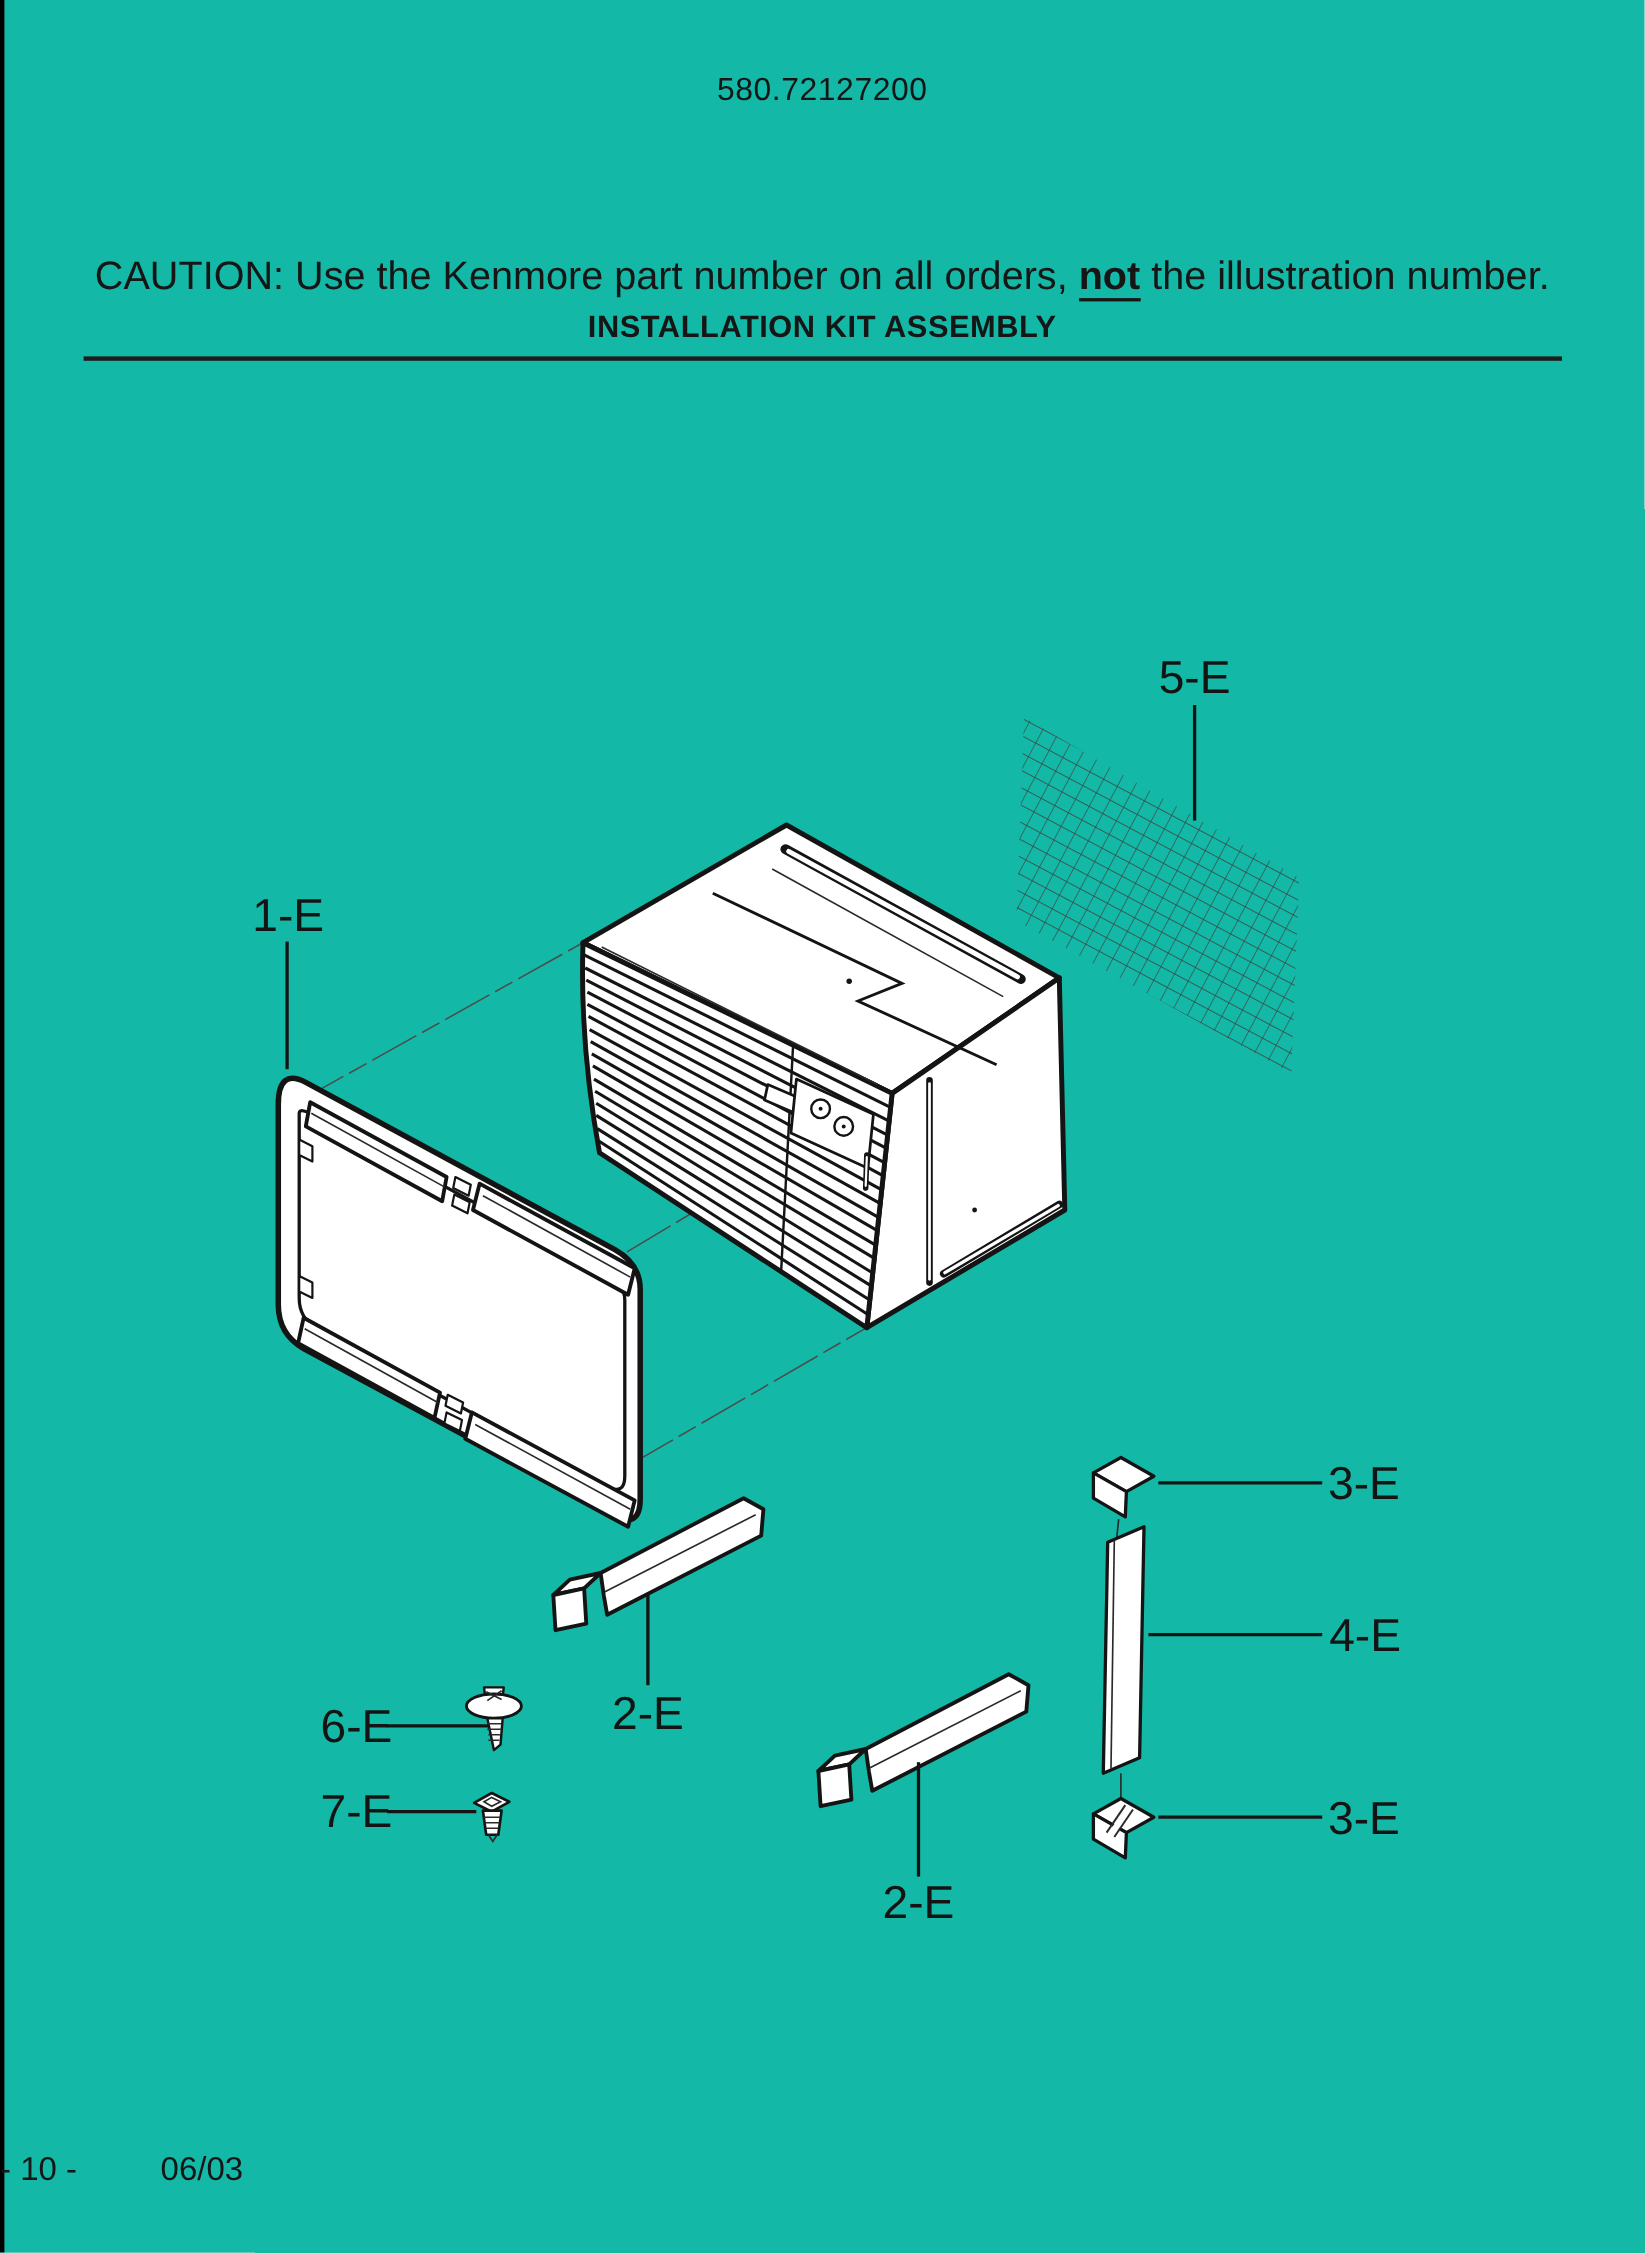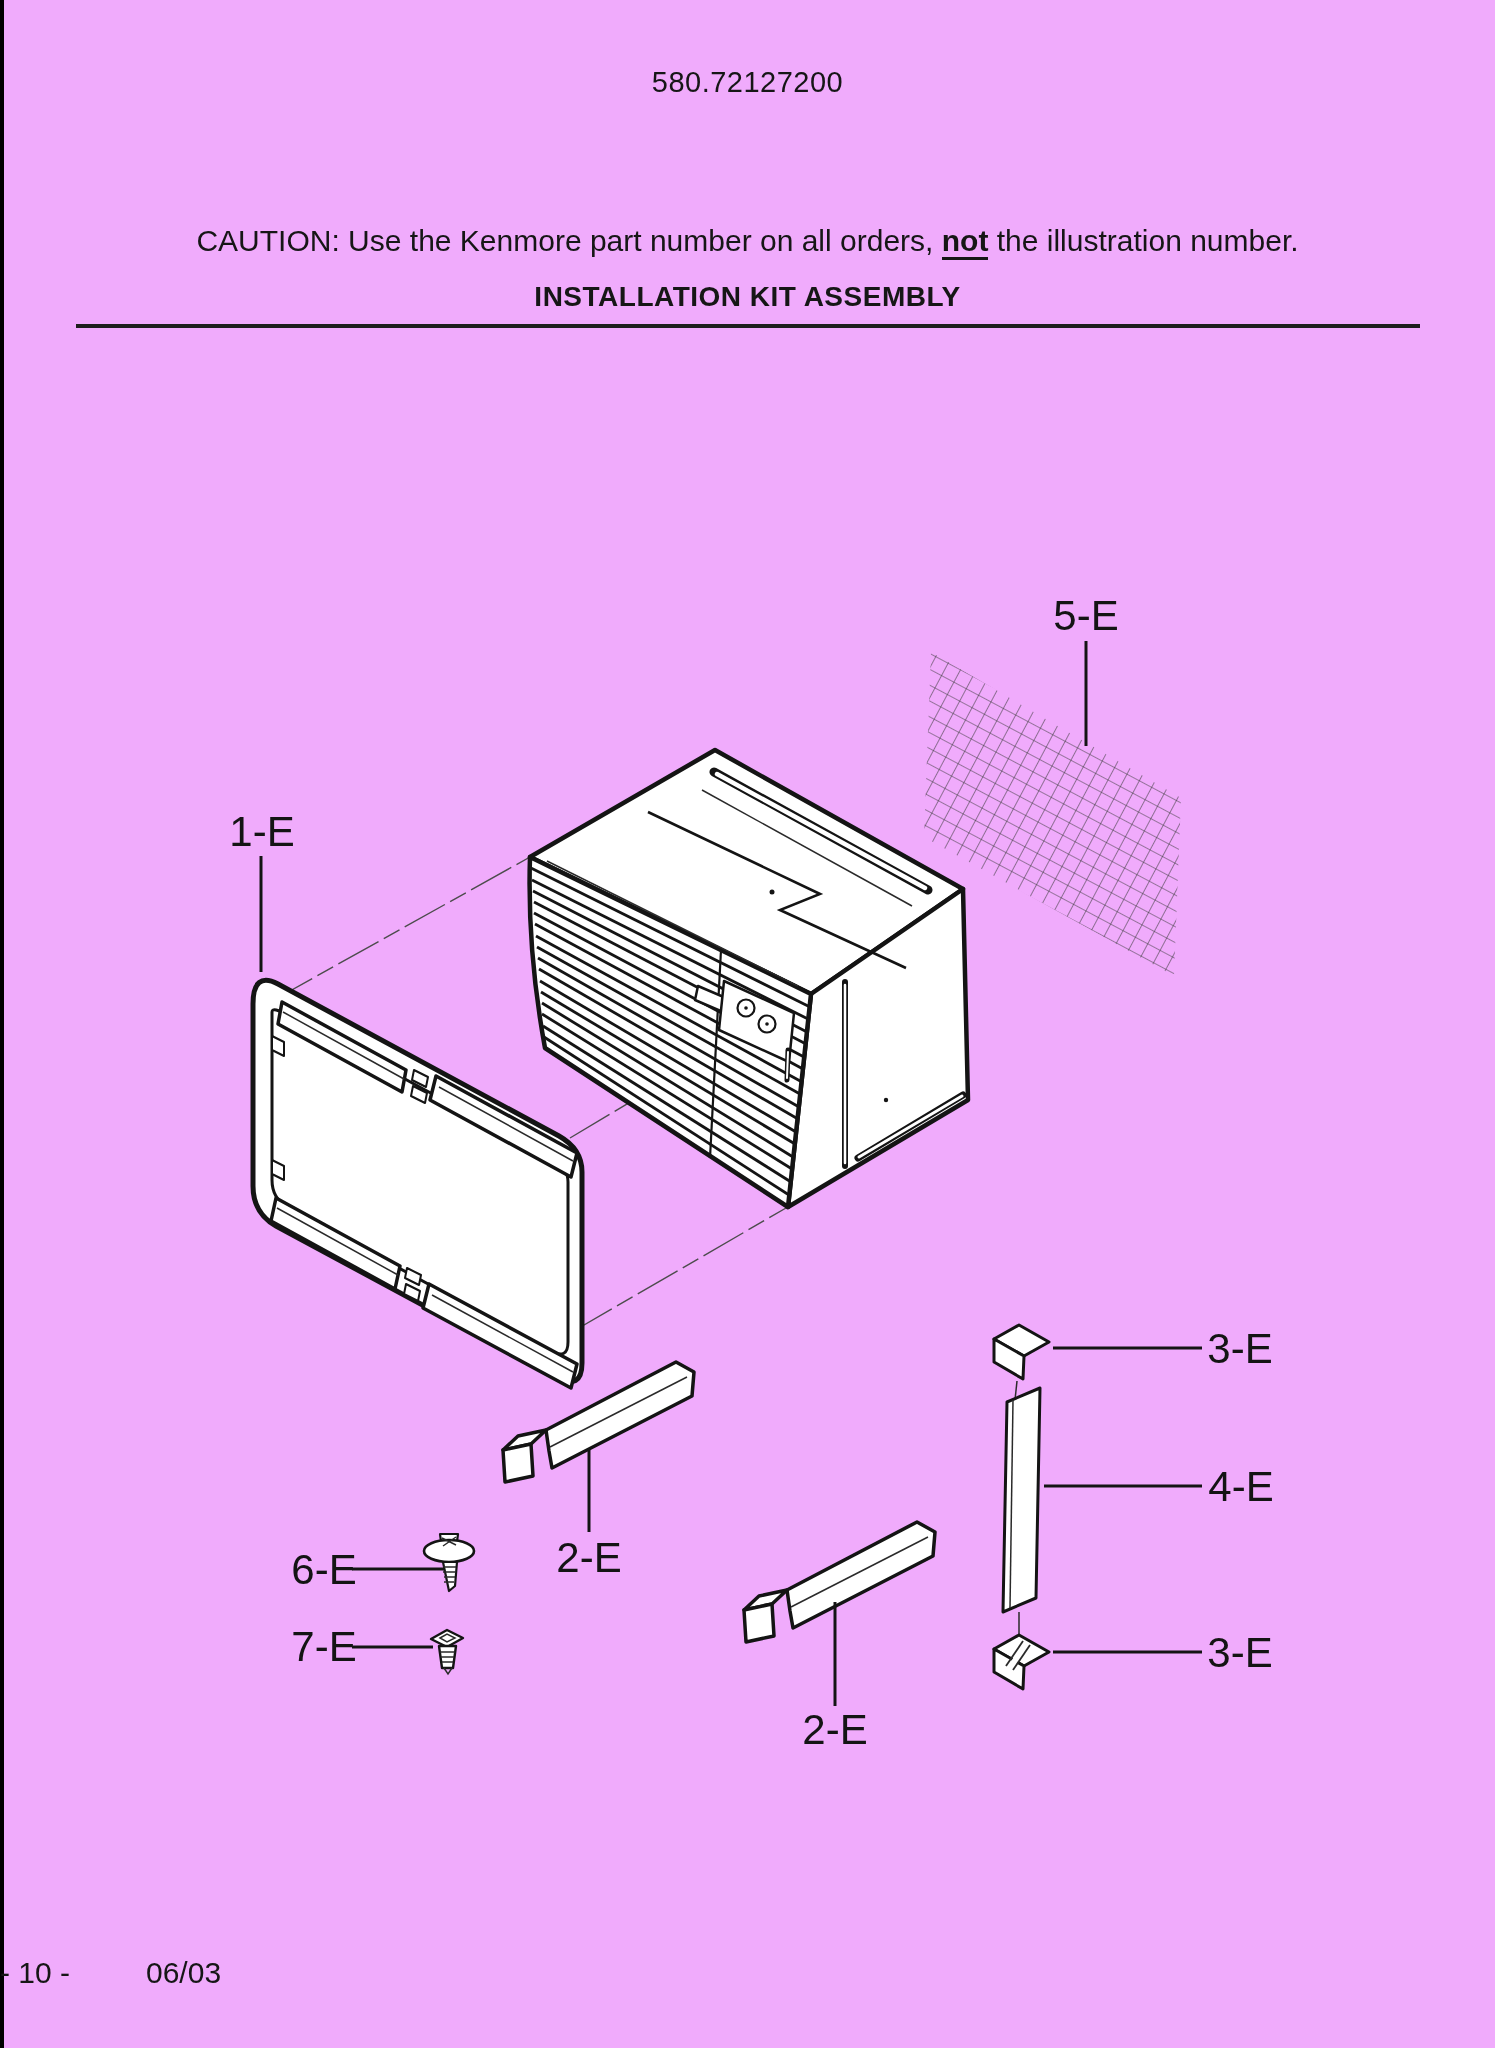"580.72127200" #page { background: #f0abfc -> #14b8a6 }
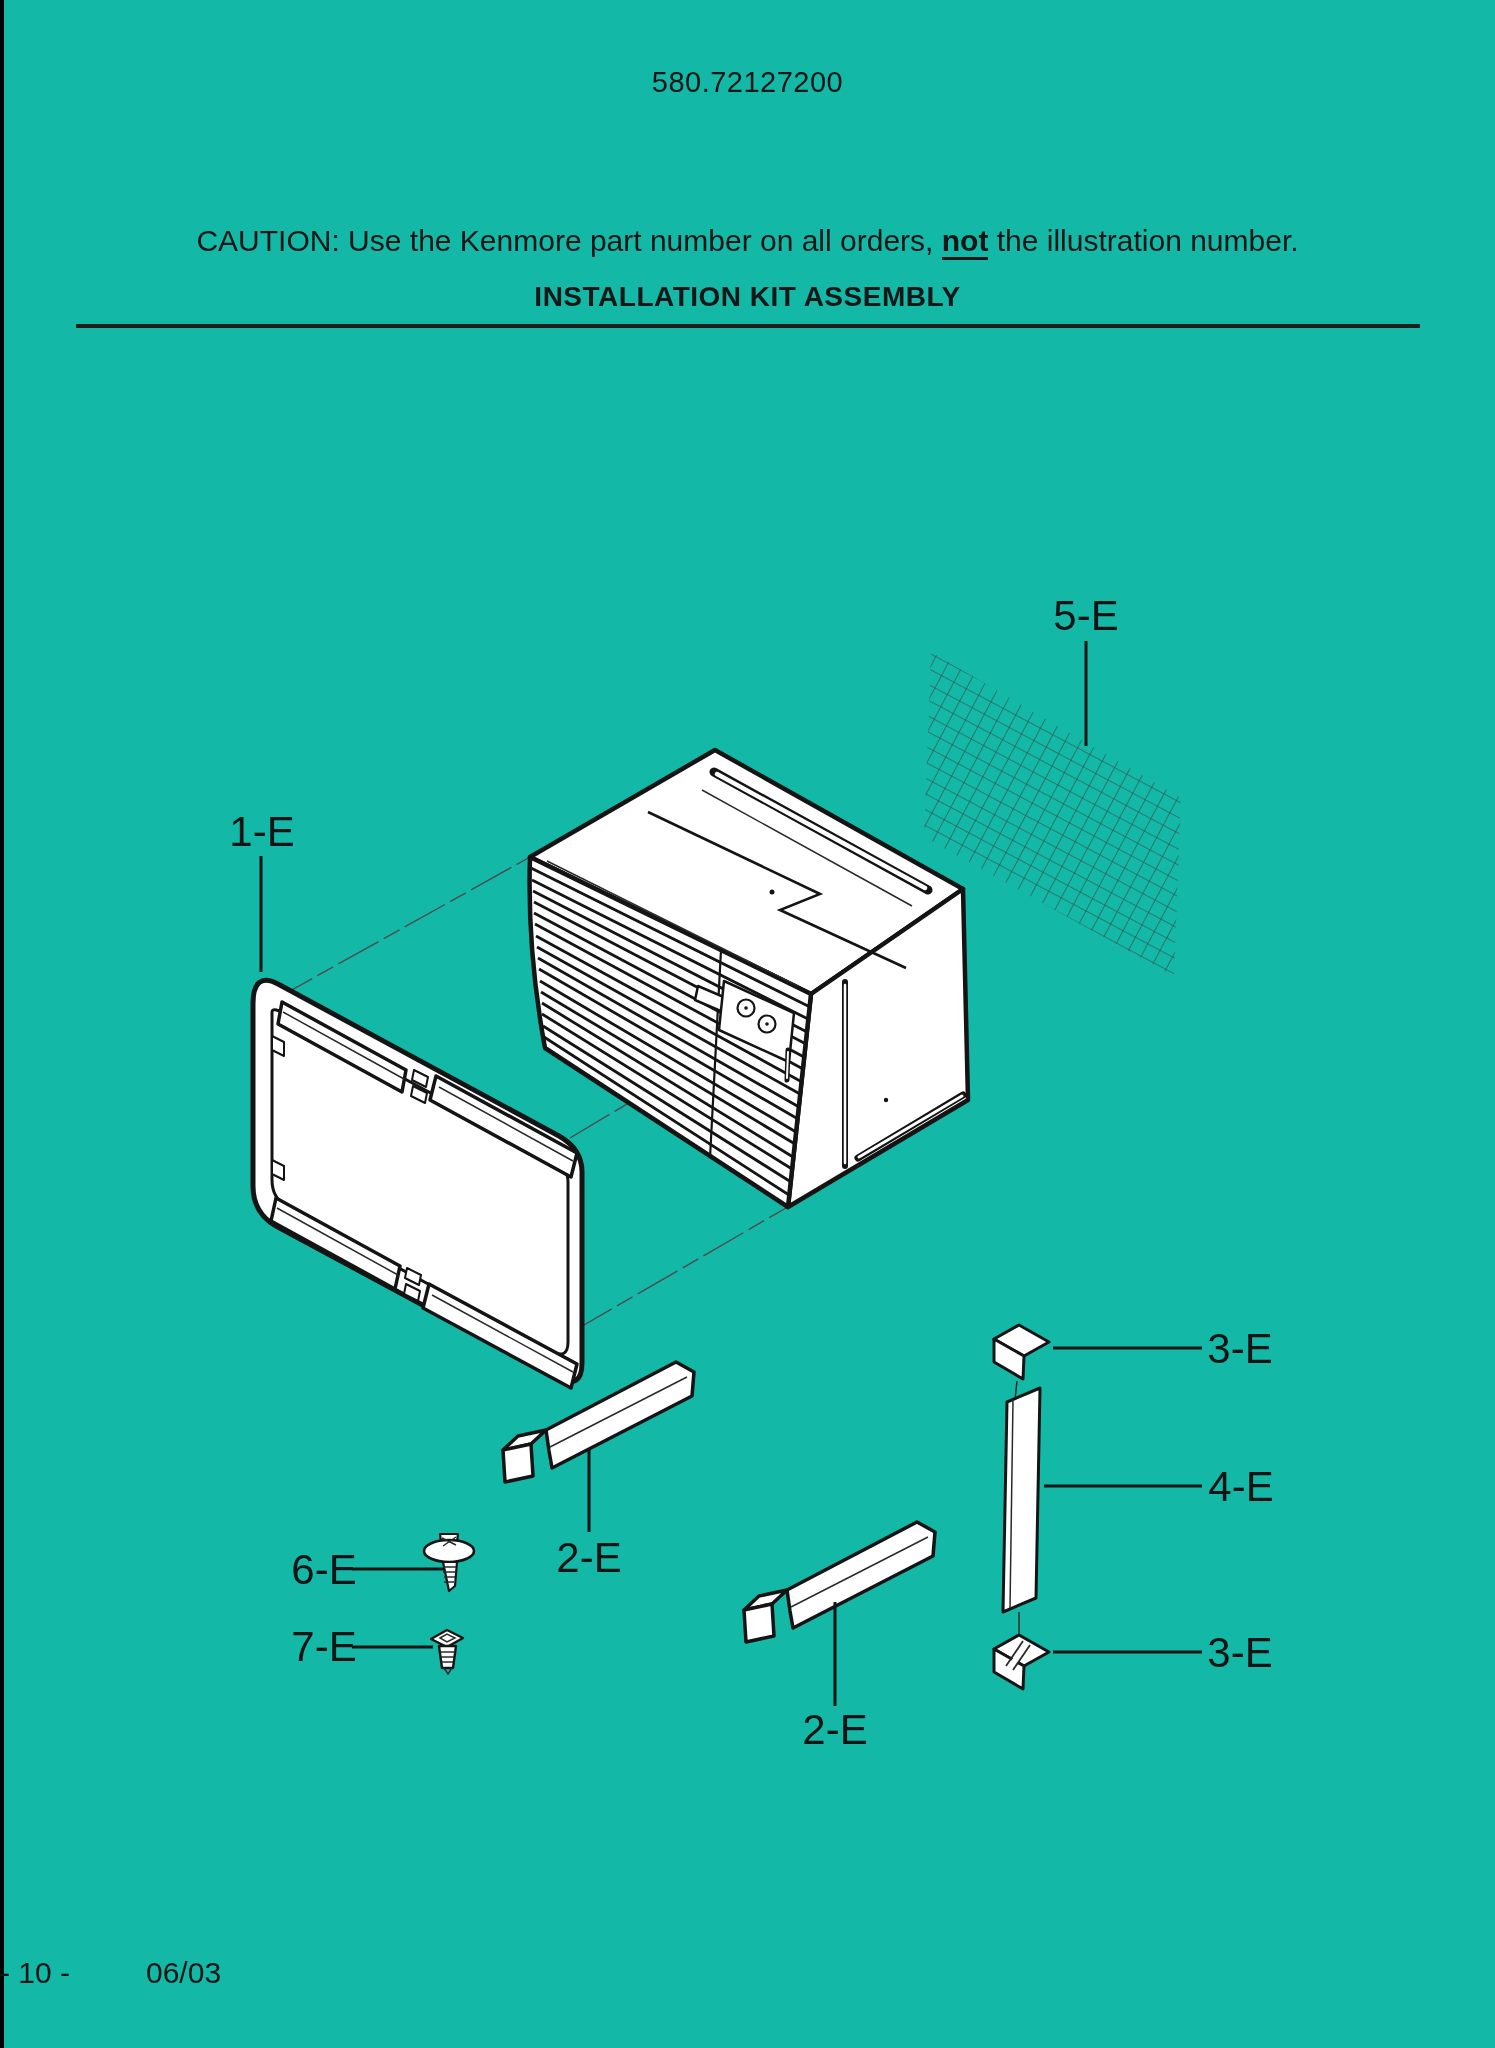"CAUTION: Use the Kenmore part" .caution { font-size: 30px -> 36px }
